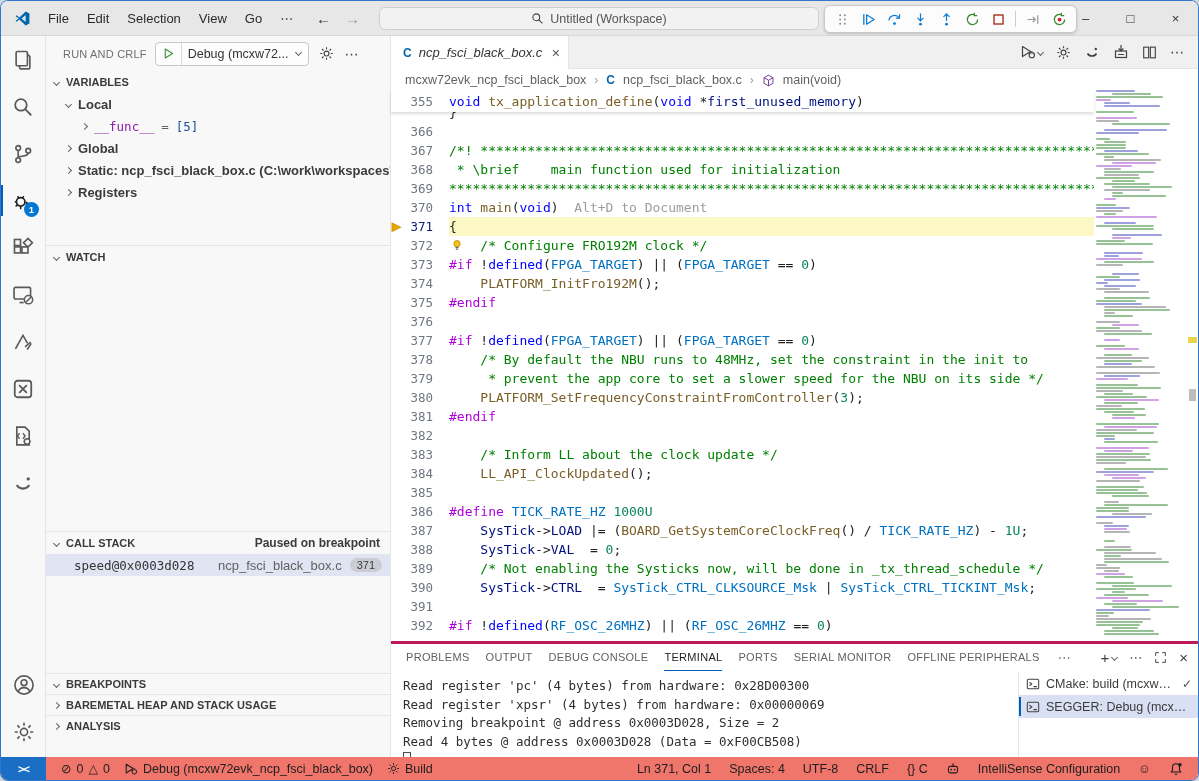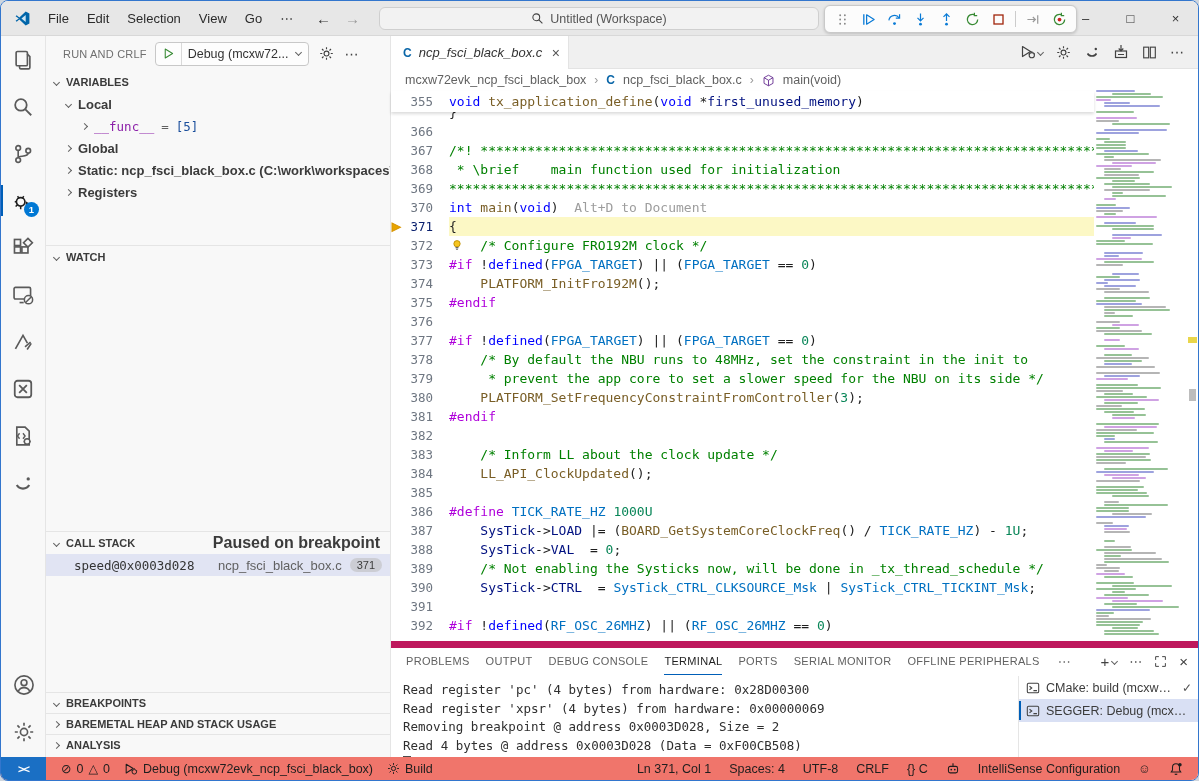"Paused on breakpoint" .cs-status { font-size: 16px -> 12px }
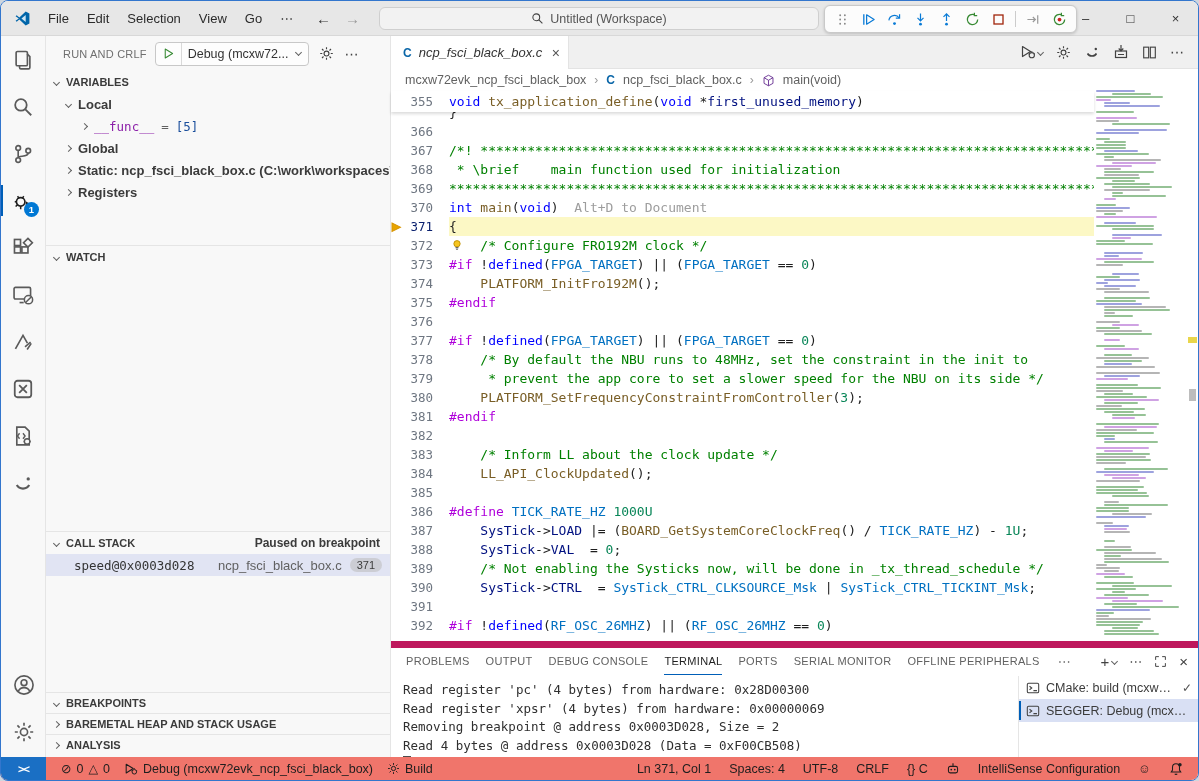"PROBLEMS" .panel { border-top: 7px solid #be185d -> 3px solid #be185d }
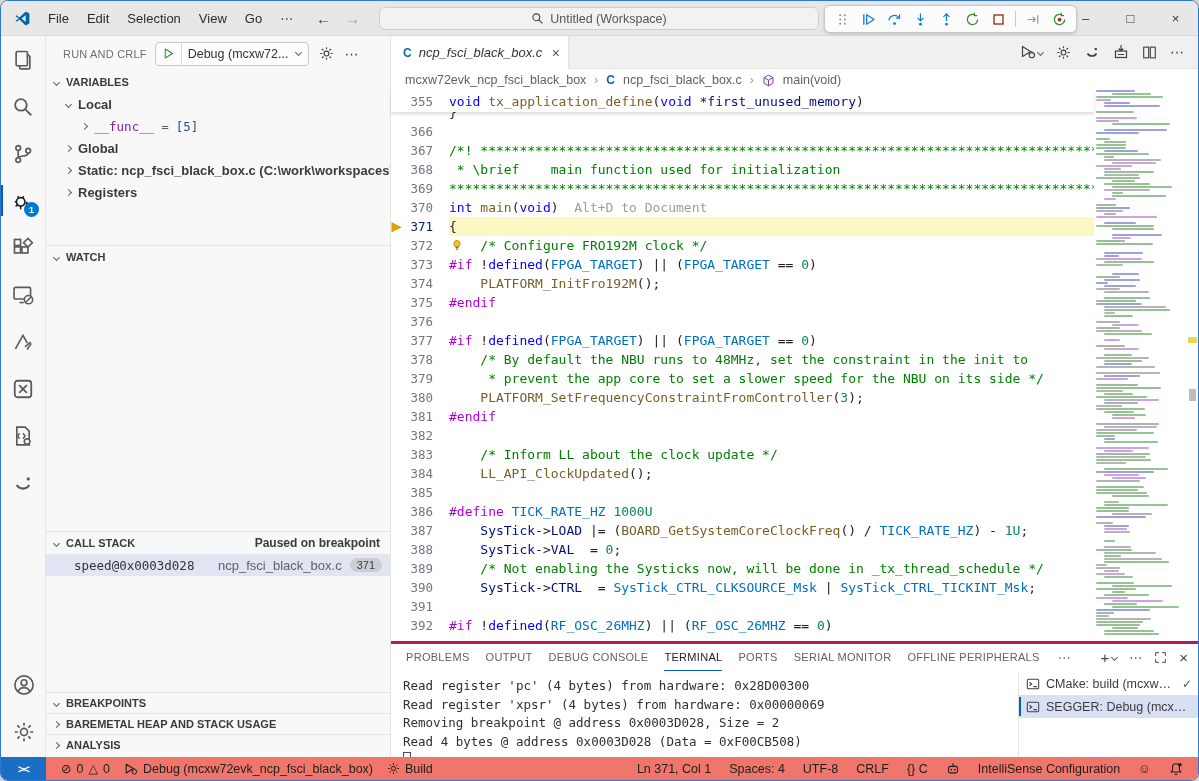"BREAKPOINTS" .sb-bottom { margin-top: 19px -> none }
